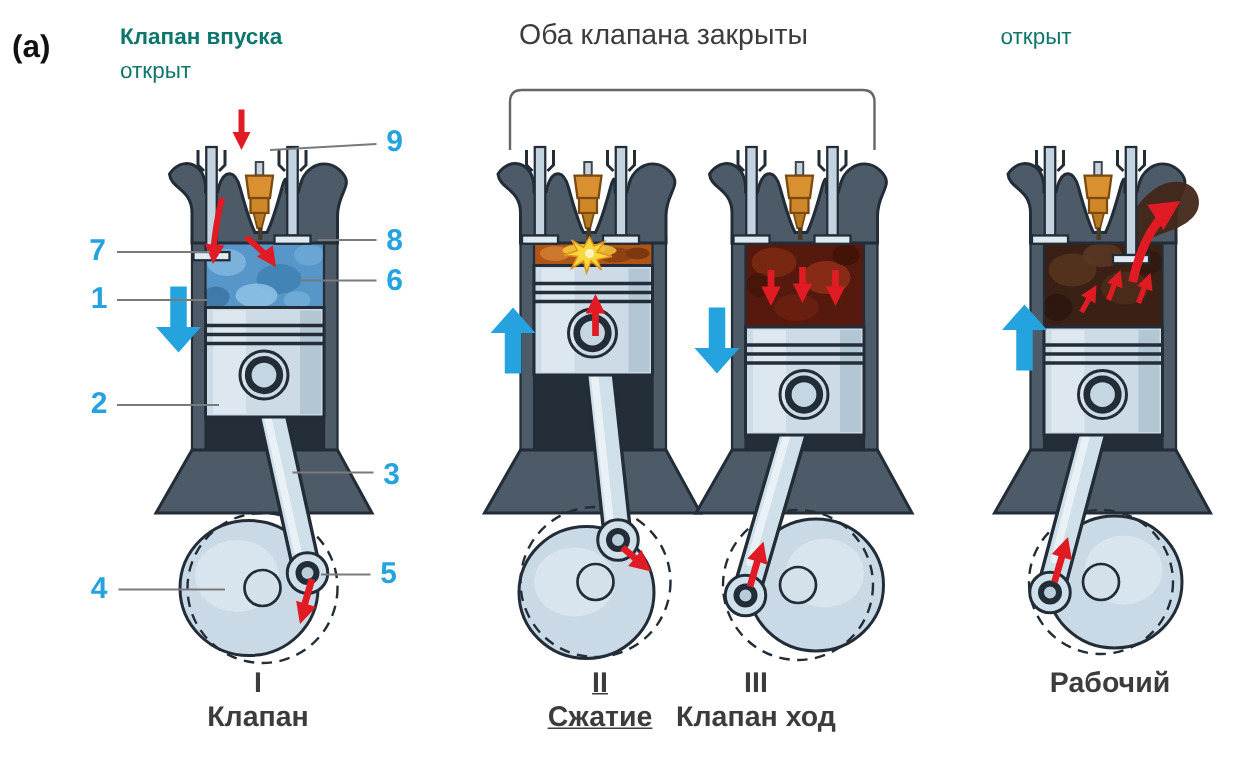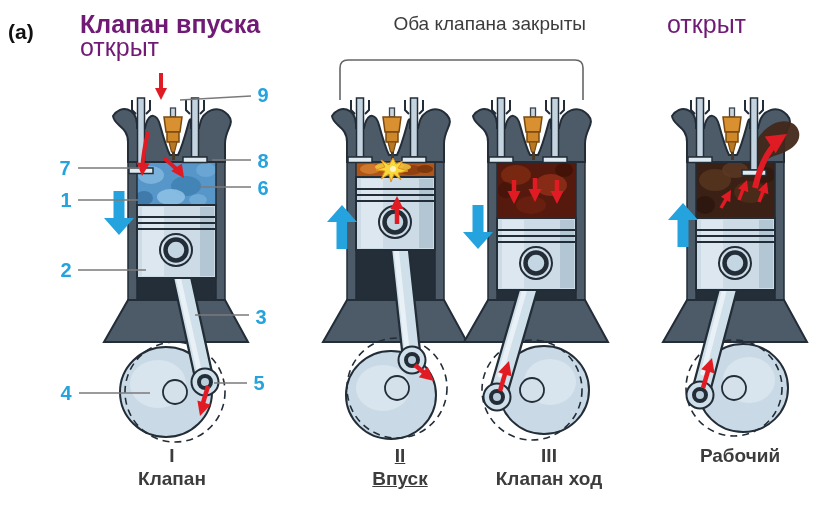"Клапан впуска" .caption { color: #701a75 -> #0f766e; font-size: 25px -> 15px }
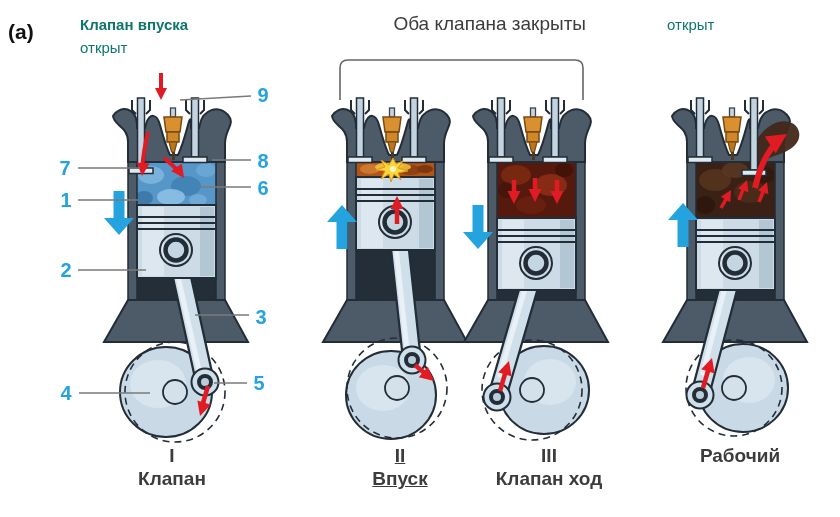"Оба клапана закрыты" .caption-both { text-align: right -> left }
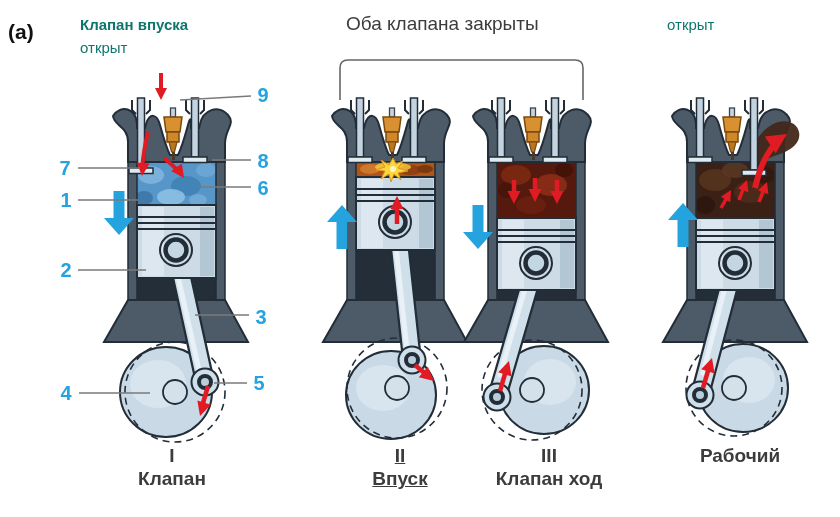"III" div.abs { left: 459px -> 414px }
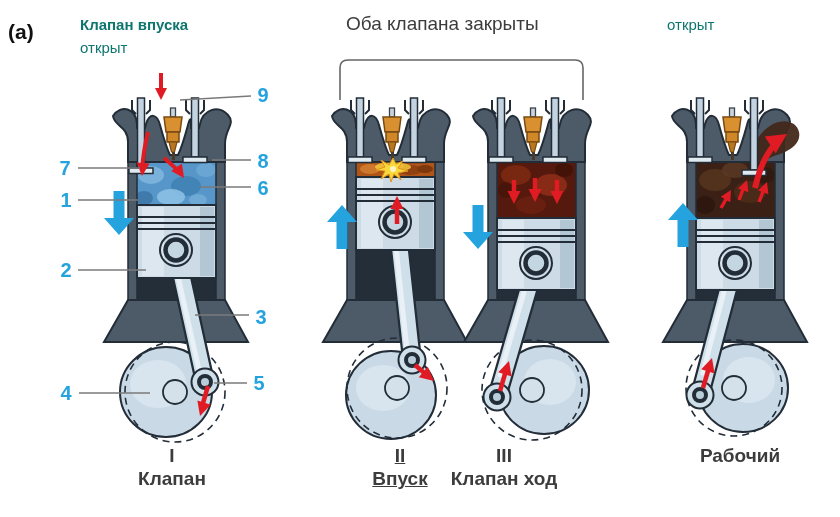"Впуск" span { text: Впуск -> Сжатие }
